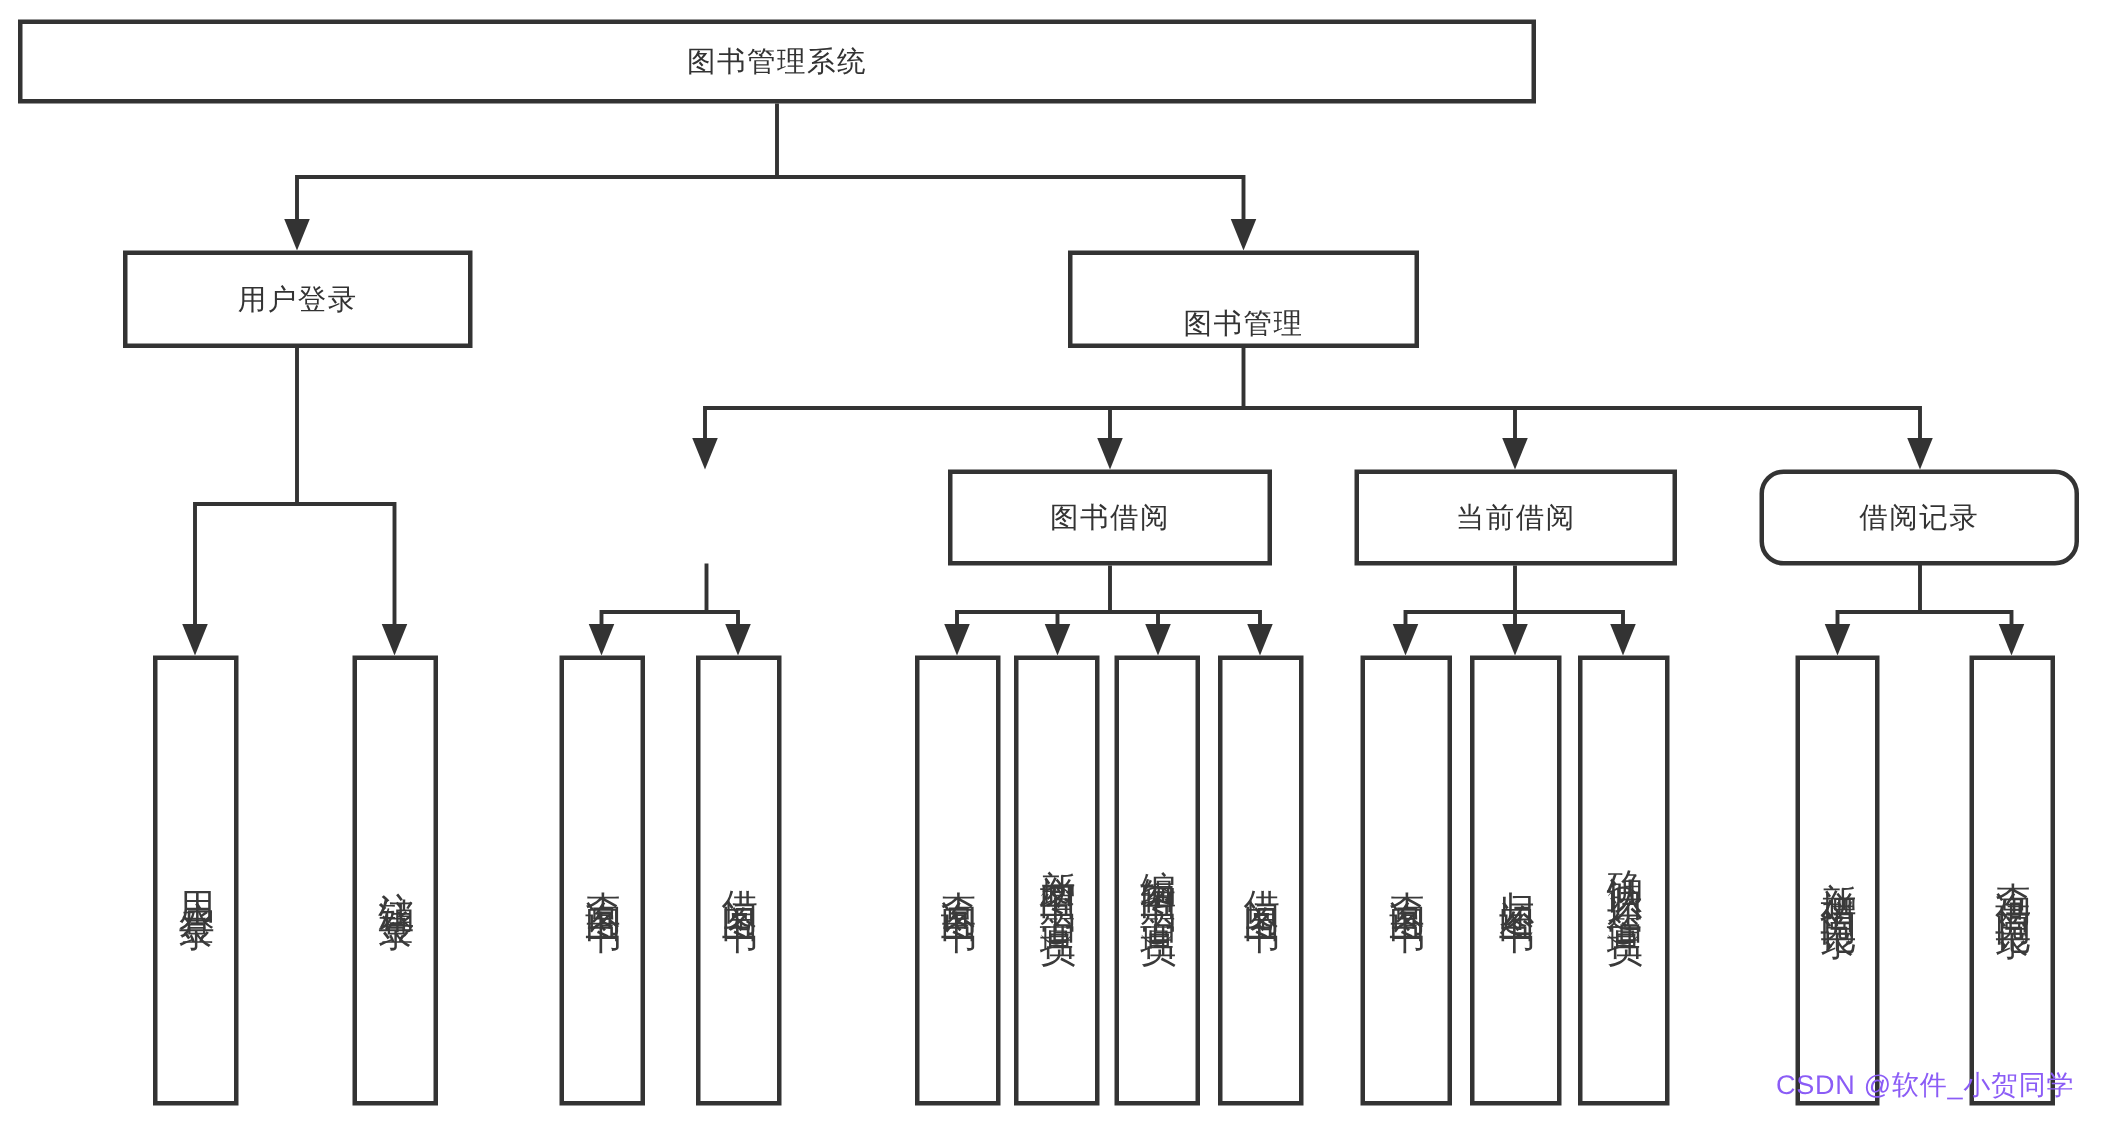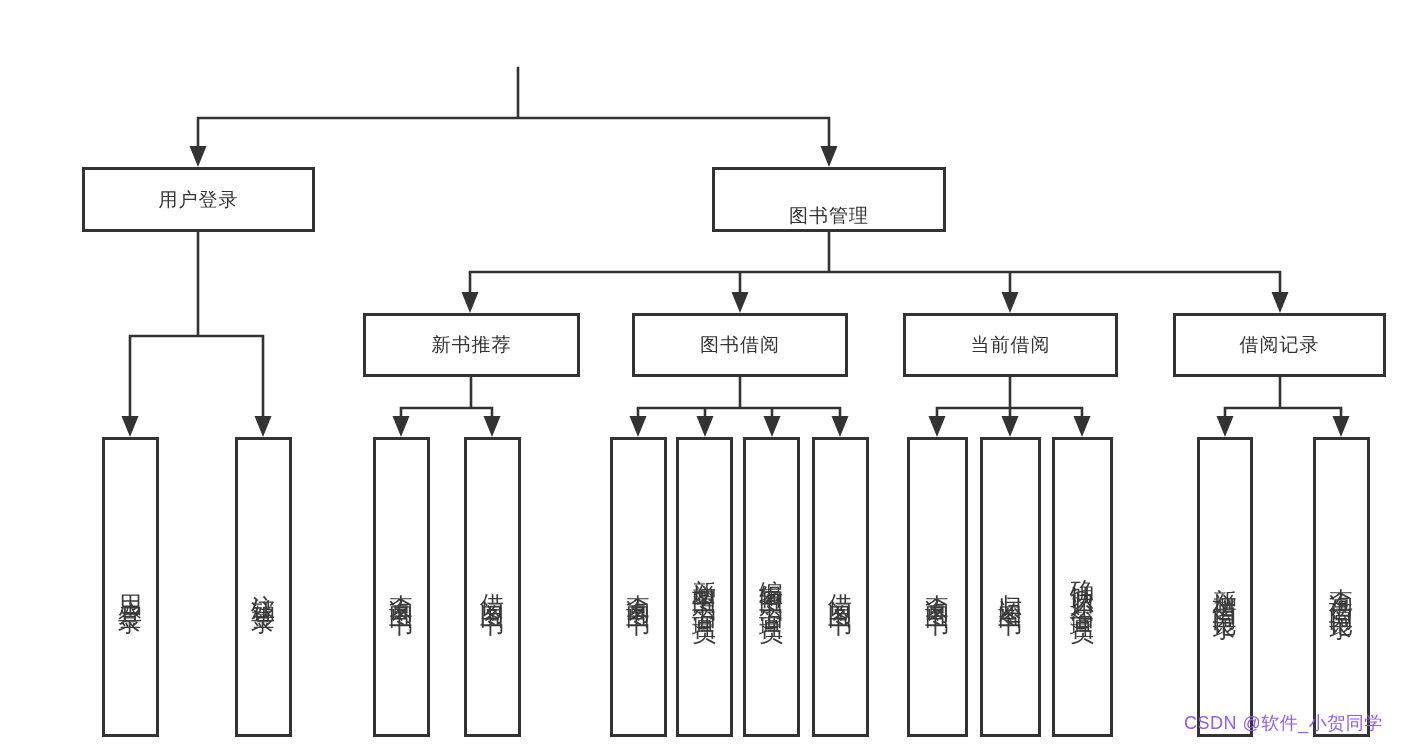"图书管理系统" div.node { html: none -> <div> <span>图书管理系统</span> </div> }
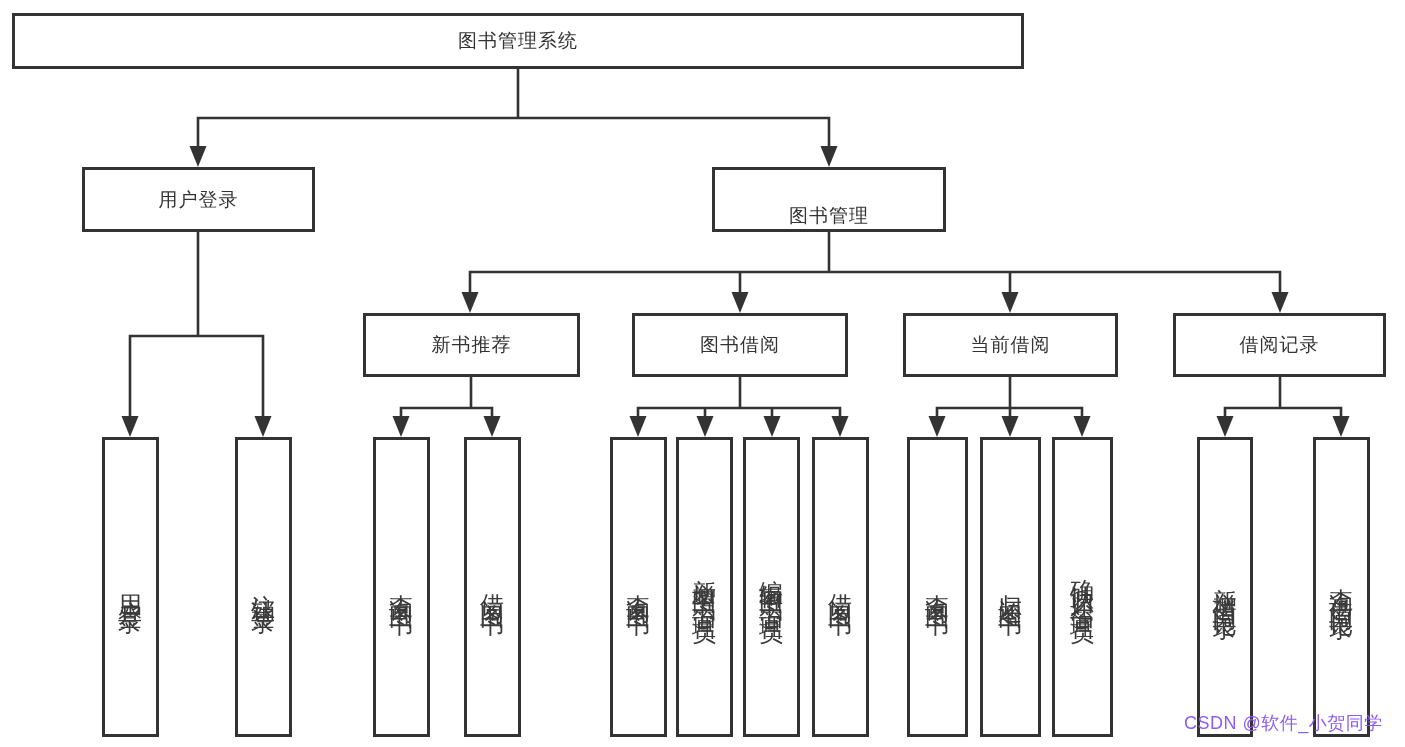"新书推荐" div.node { html: <div> <span>新书推荐</span> </div> -> none }
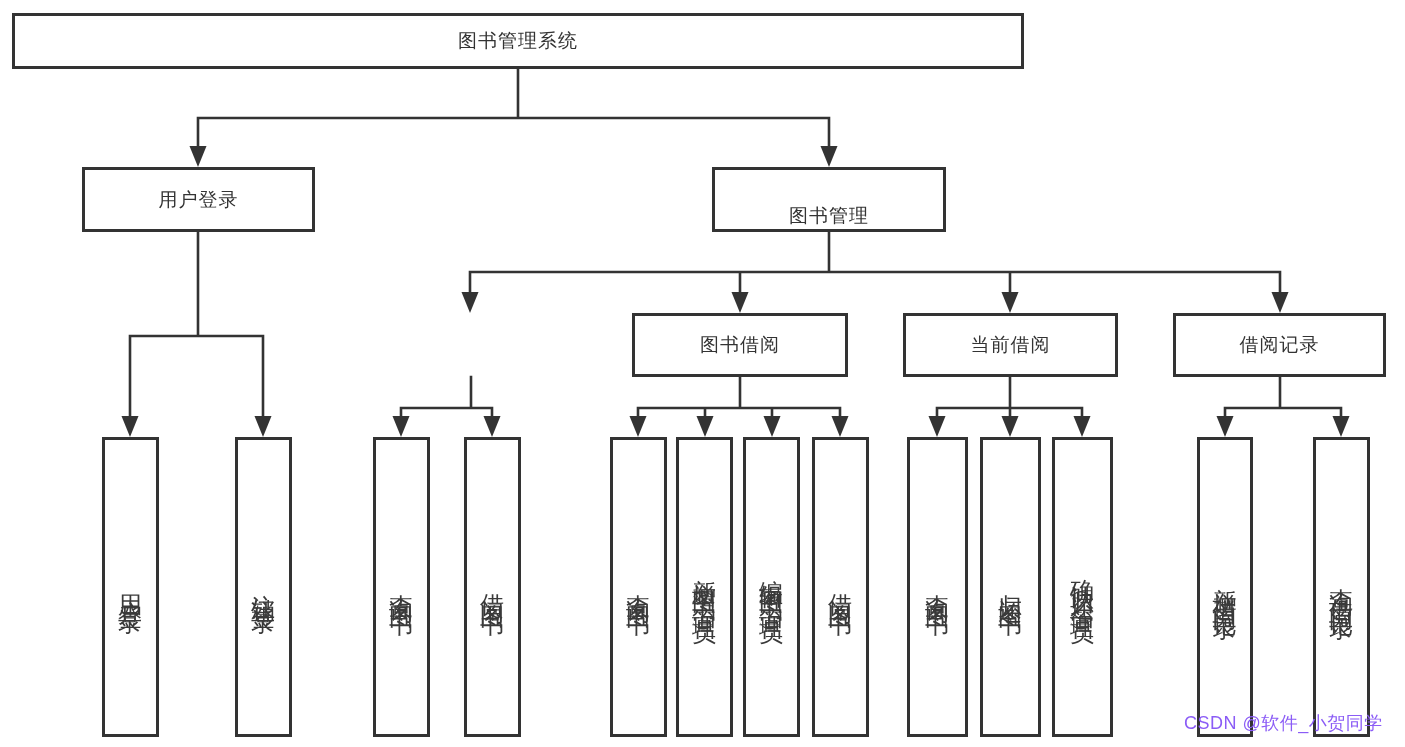"借阅记录" div.node { border-radius: none -> 16px }
